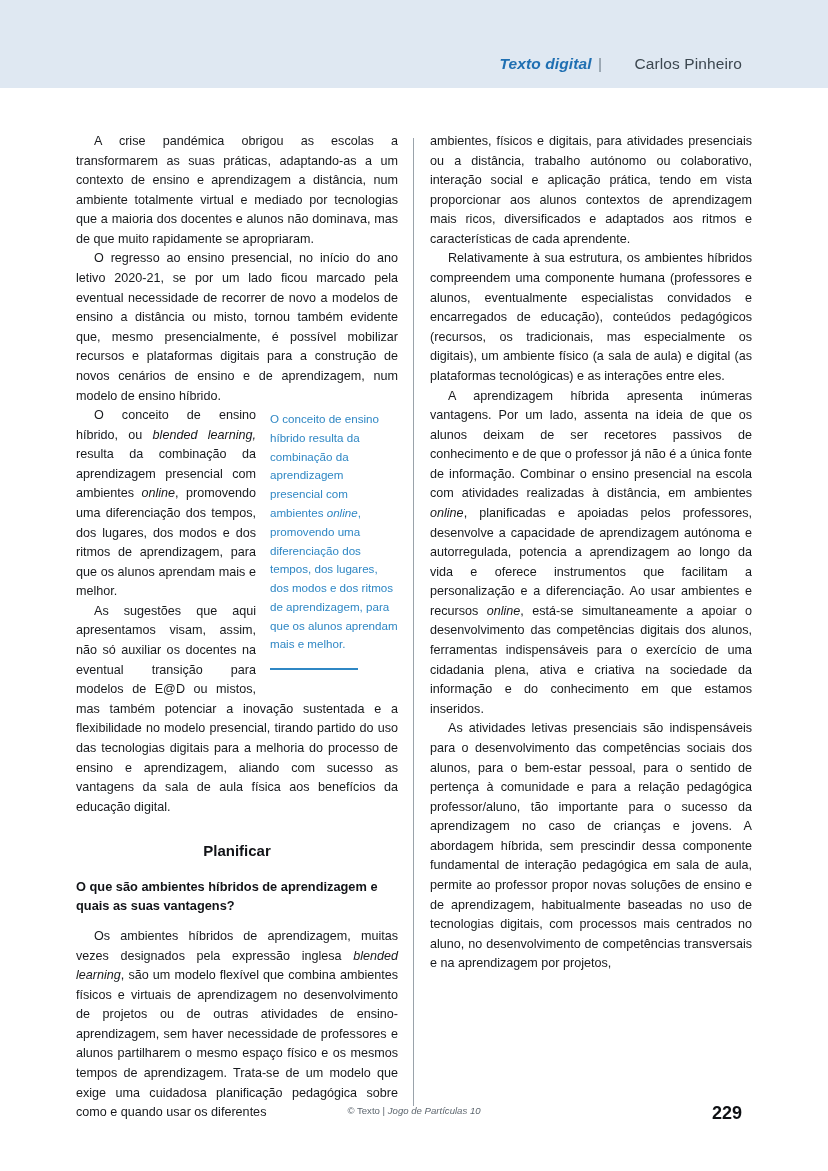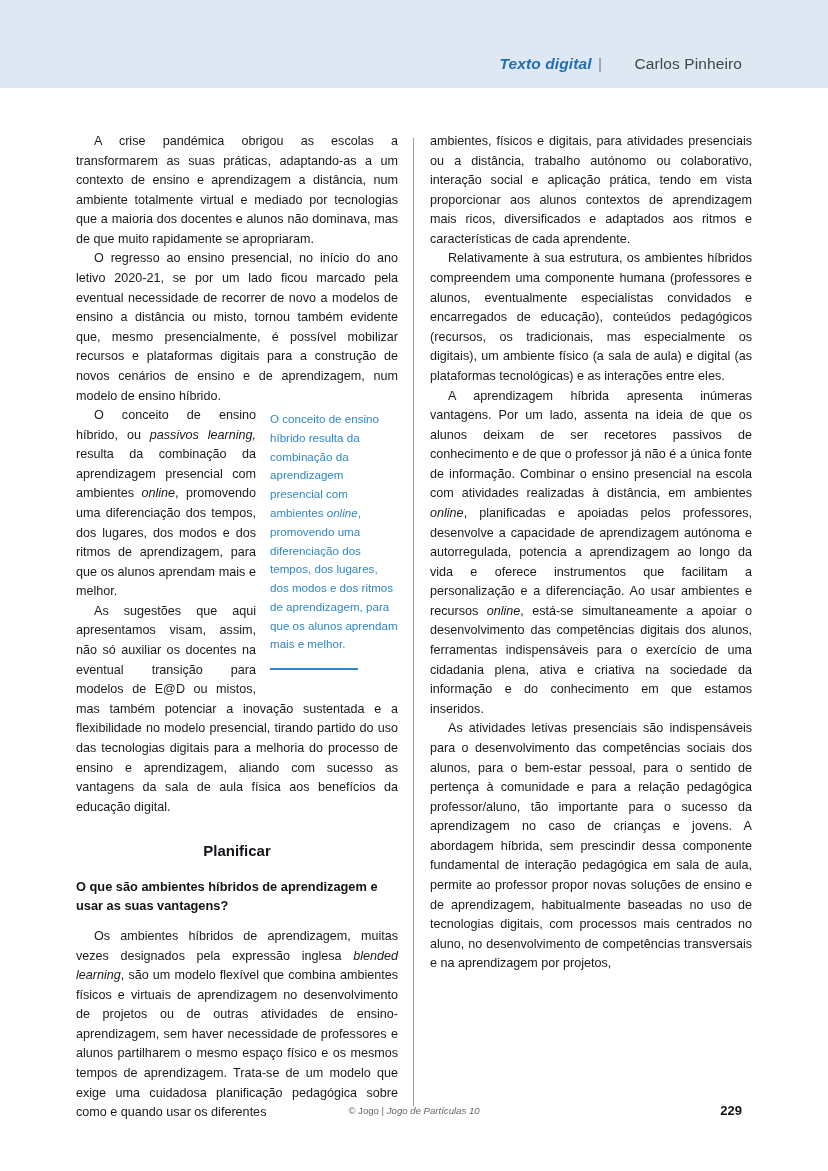"passivos learning," i { text: passivos -> blended }
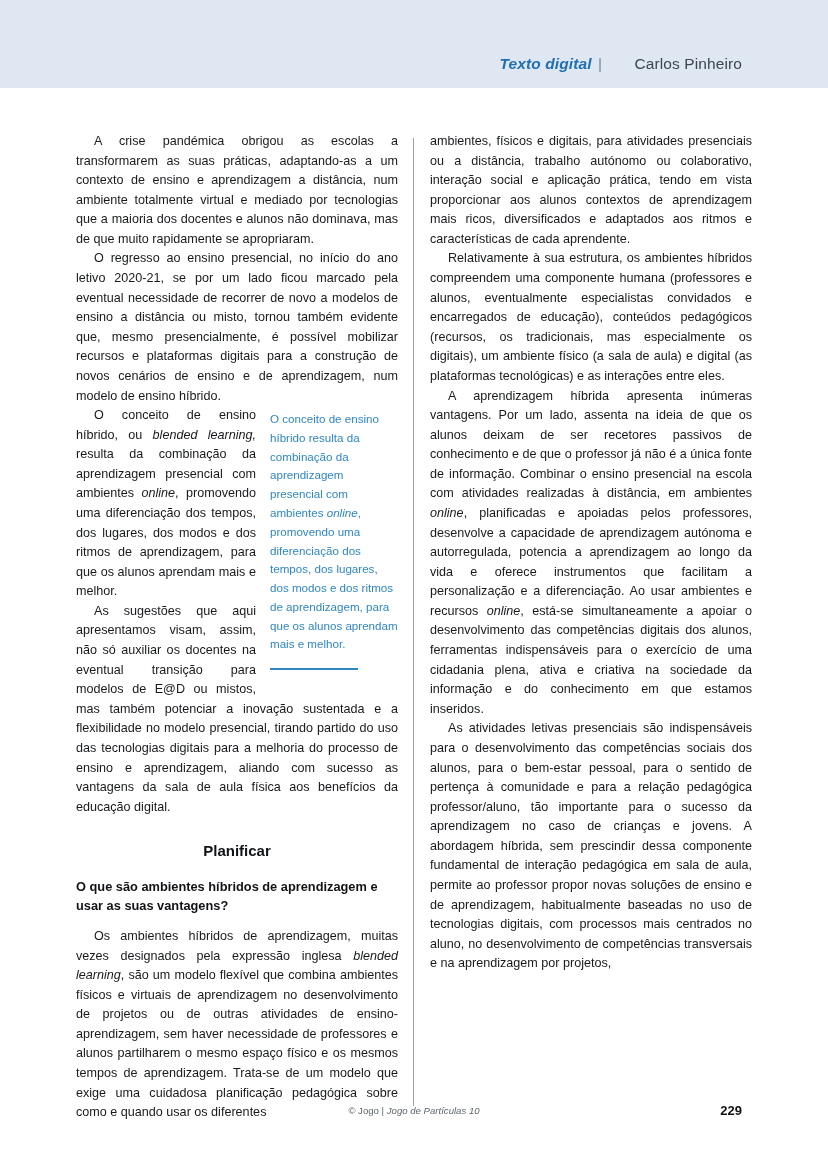"O que são ambientes híbridos" h3.sub-heading { text: usar -> quais }
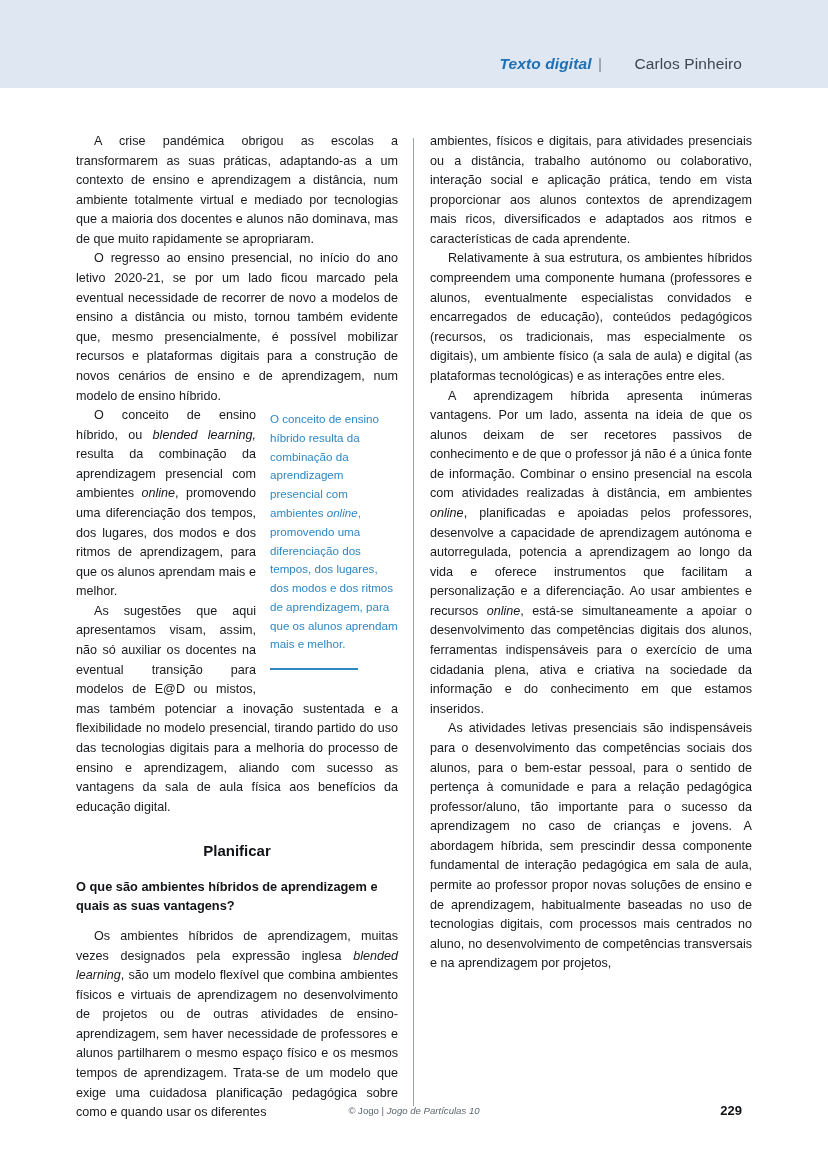"© Jogo" span { text: Jogo -> Texto }
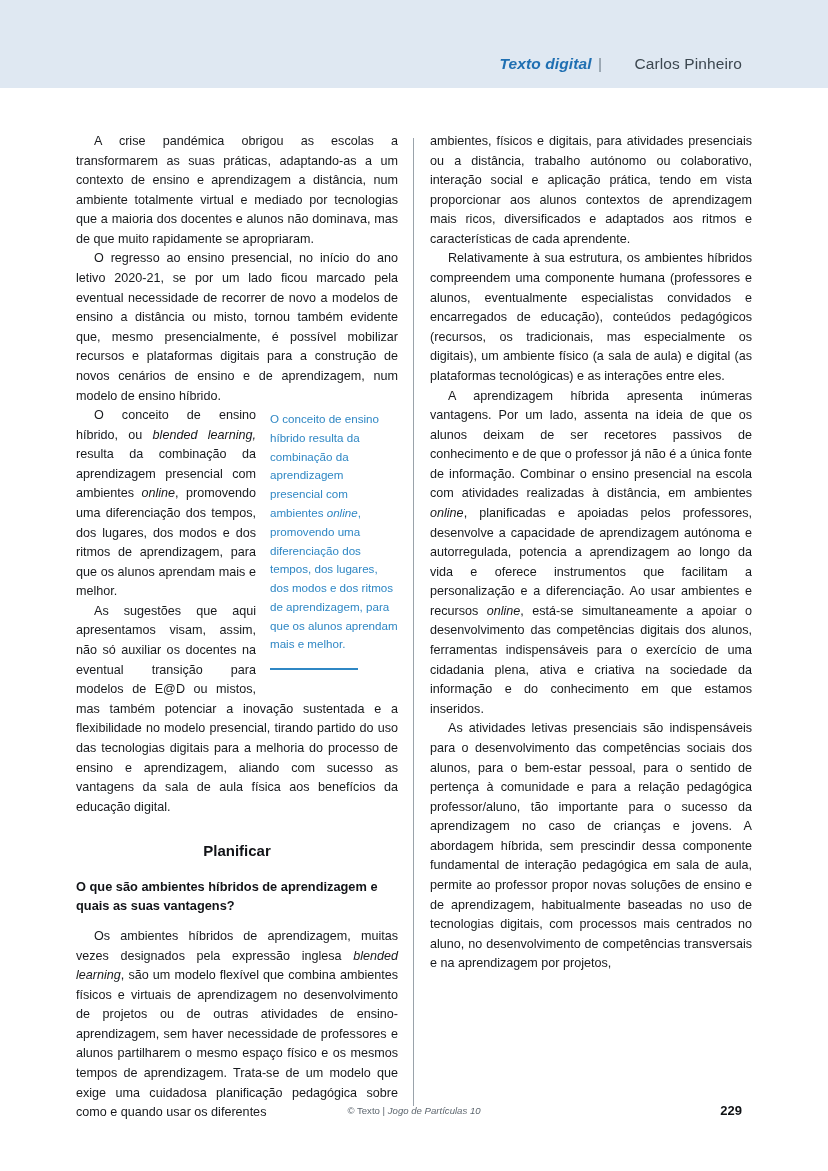"229" .page-number { font-size: 13px -> 18px }
